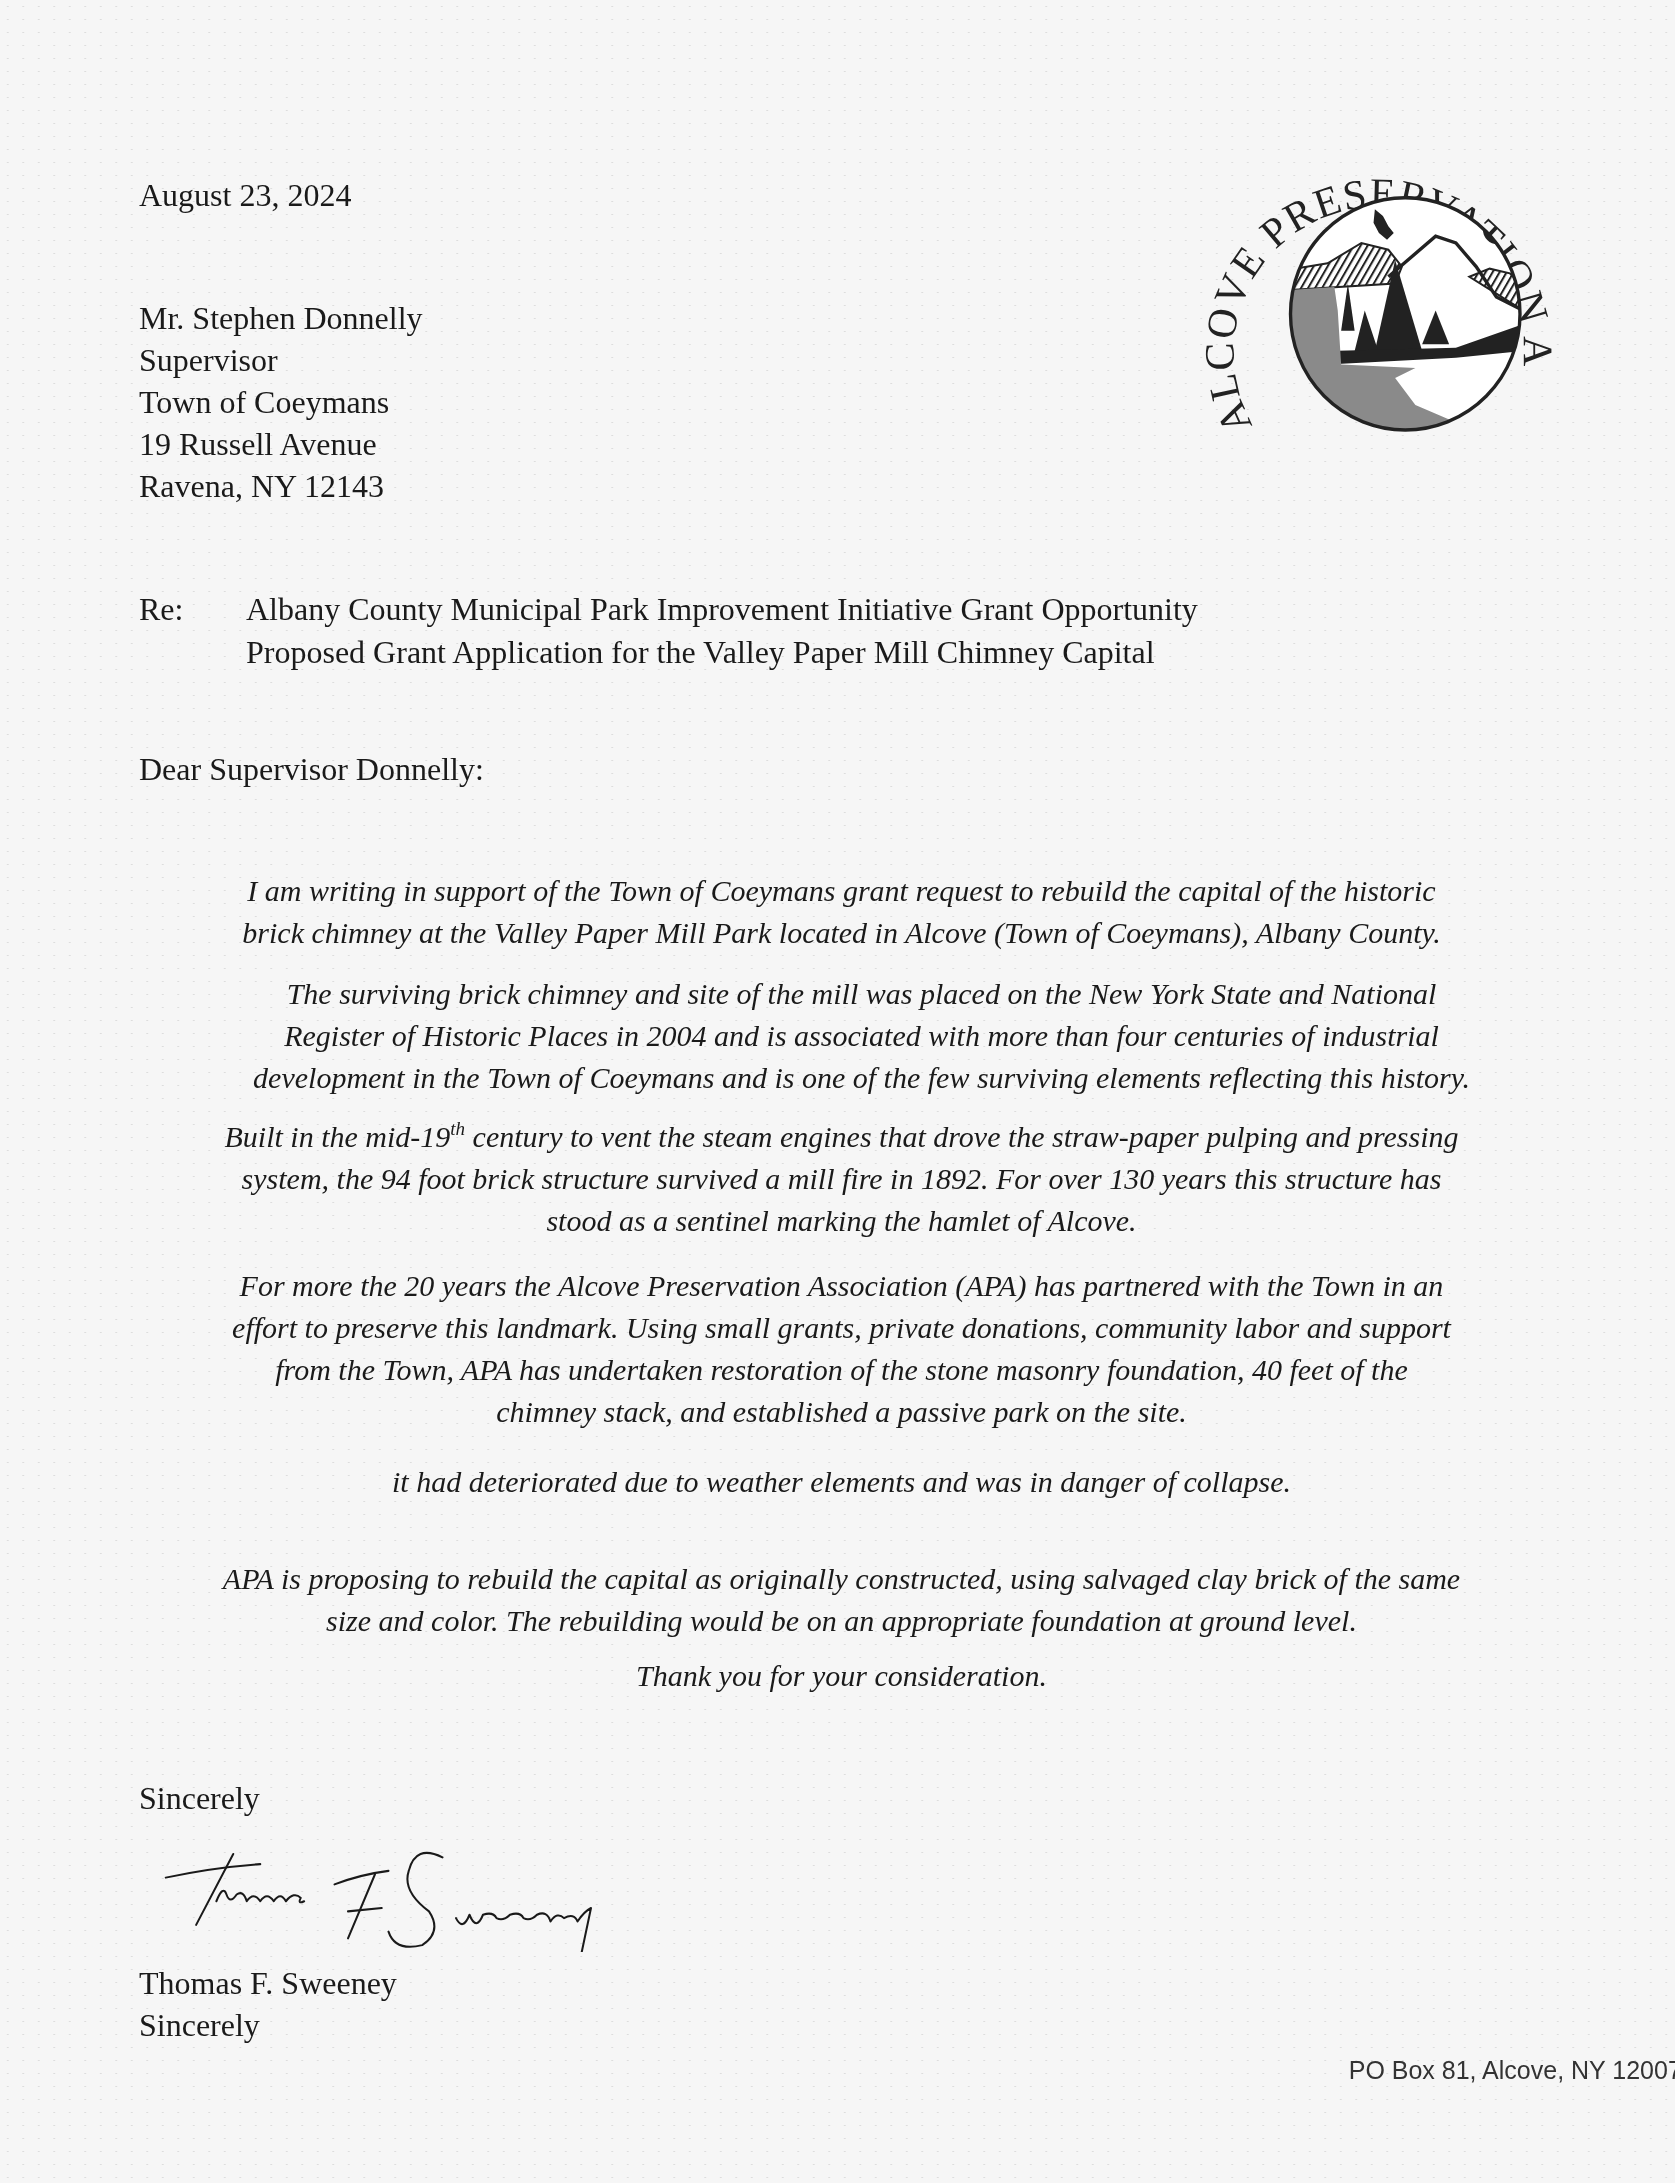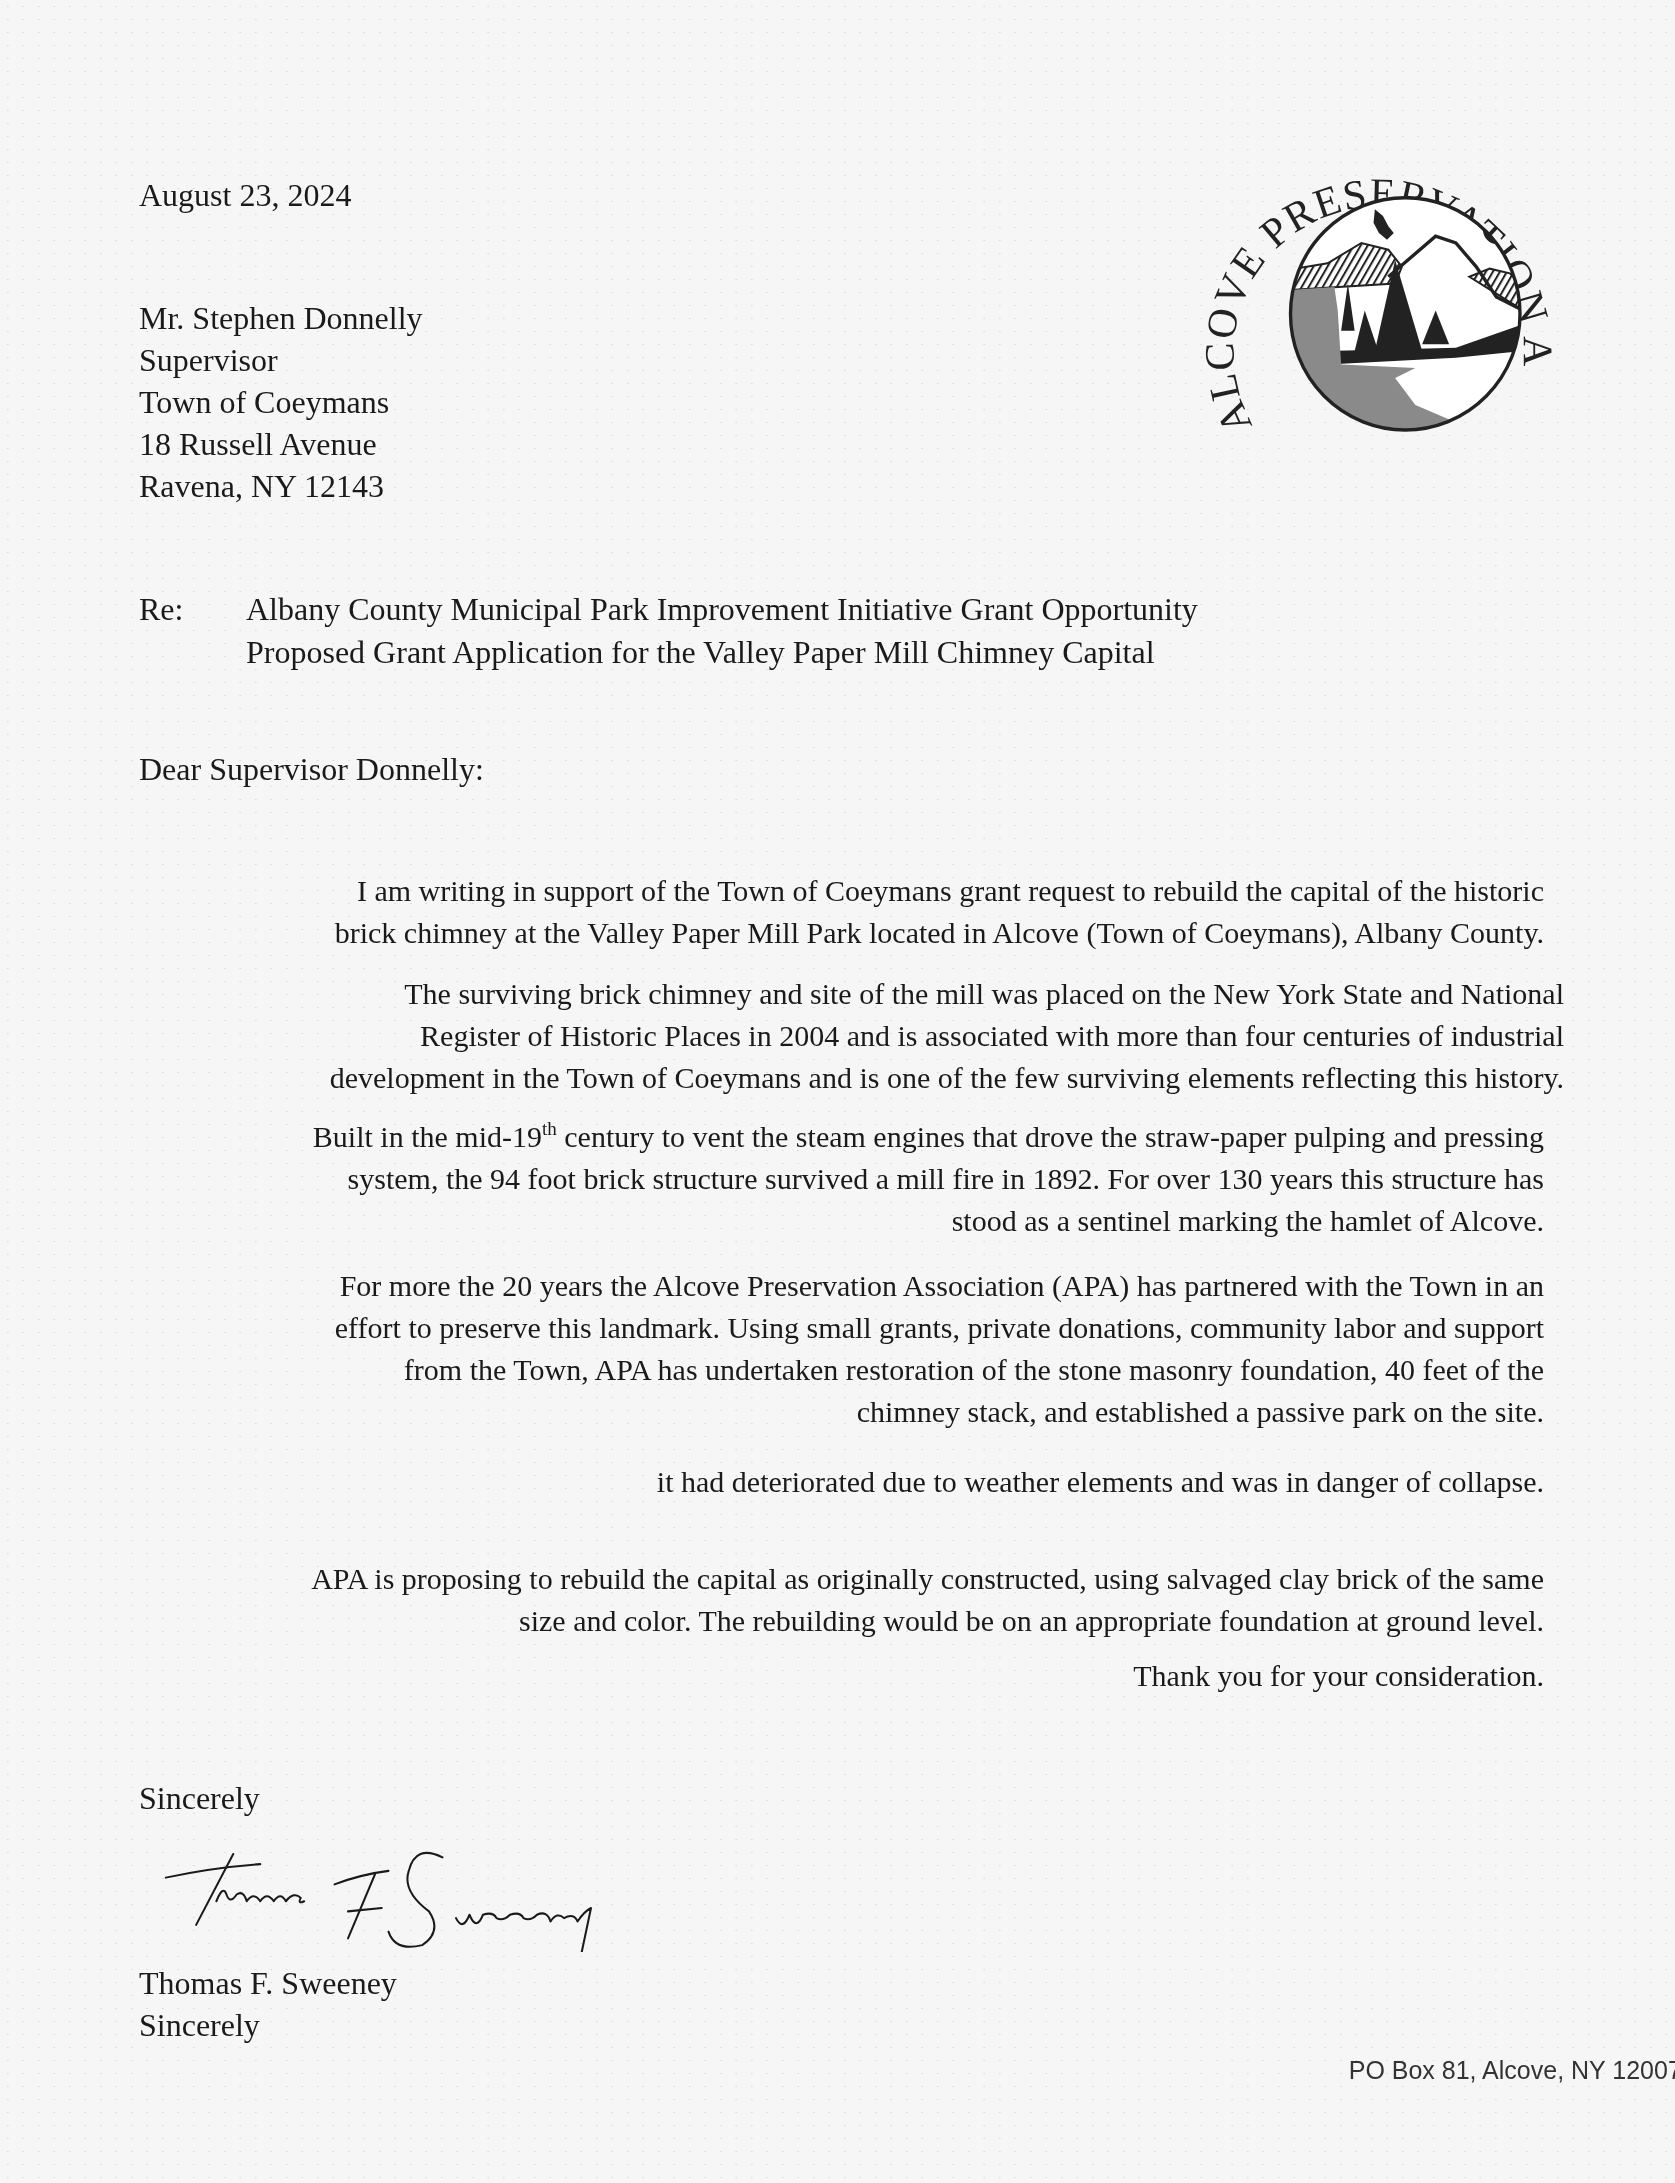"18 Russell Avenue" div { text: 18 -> 19 }
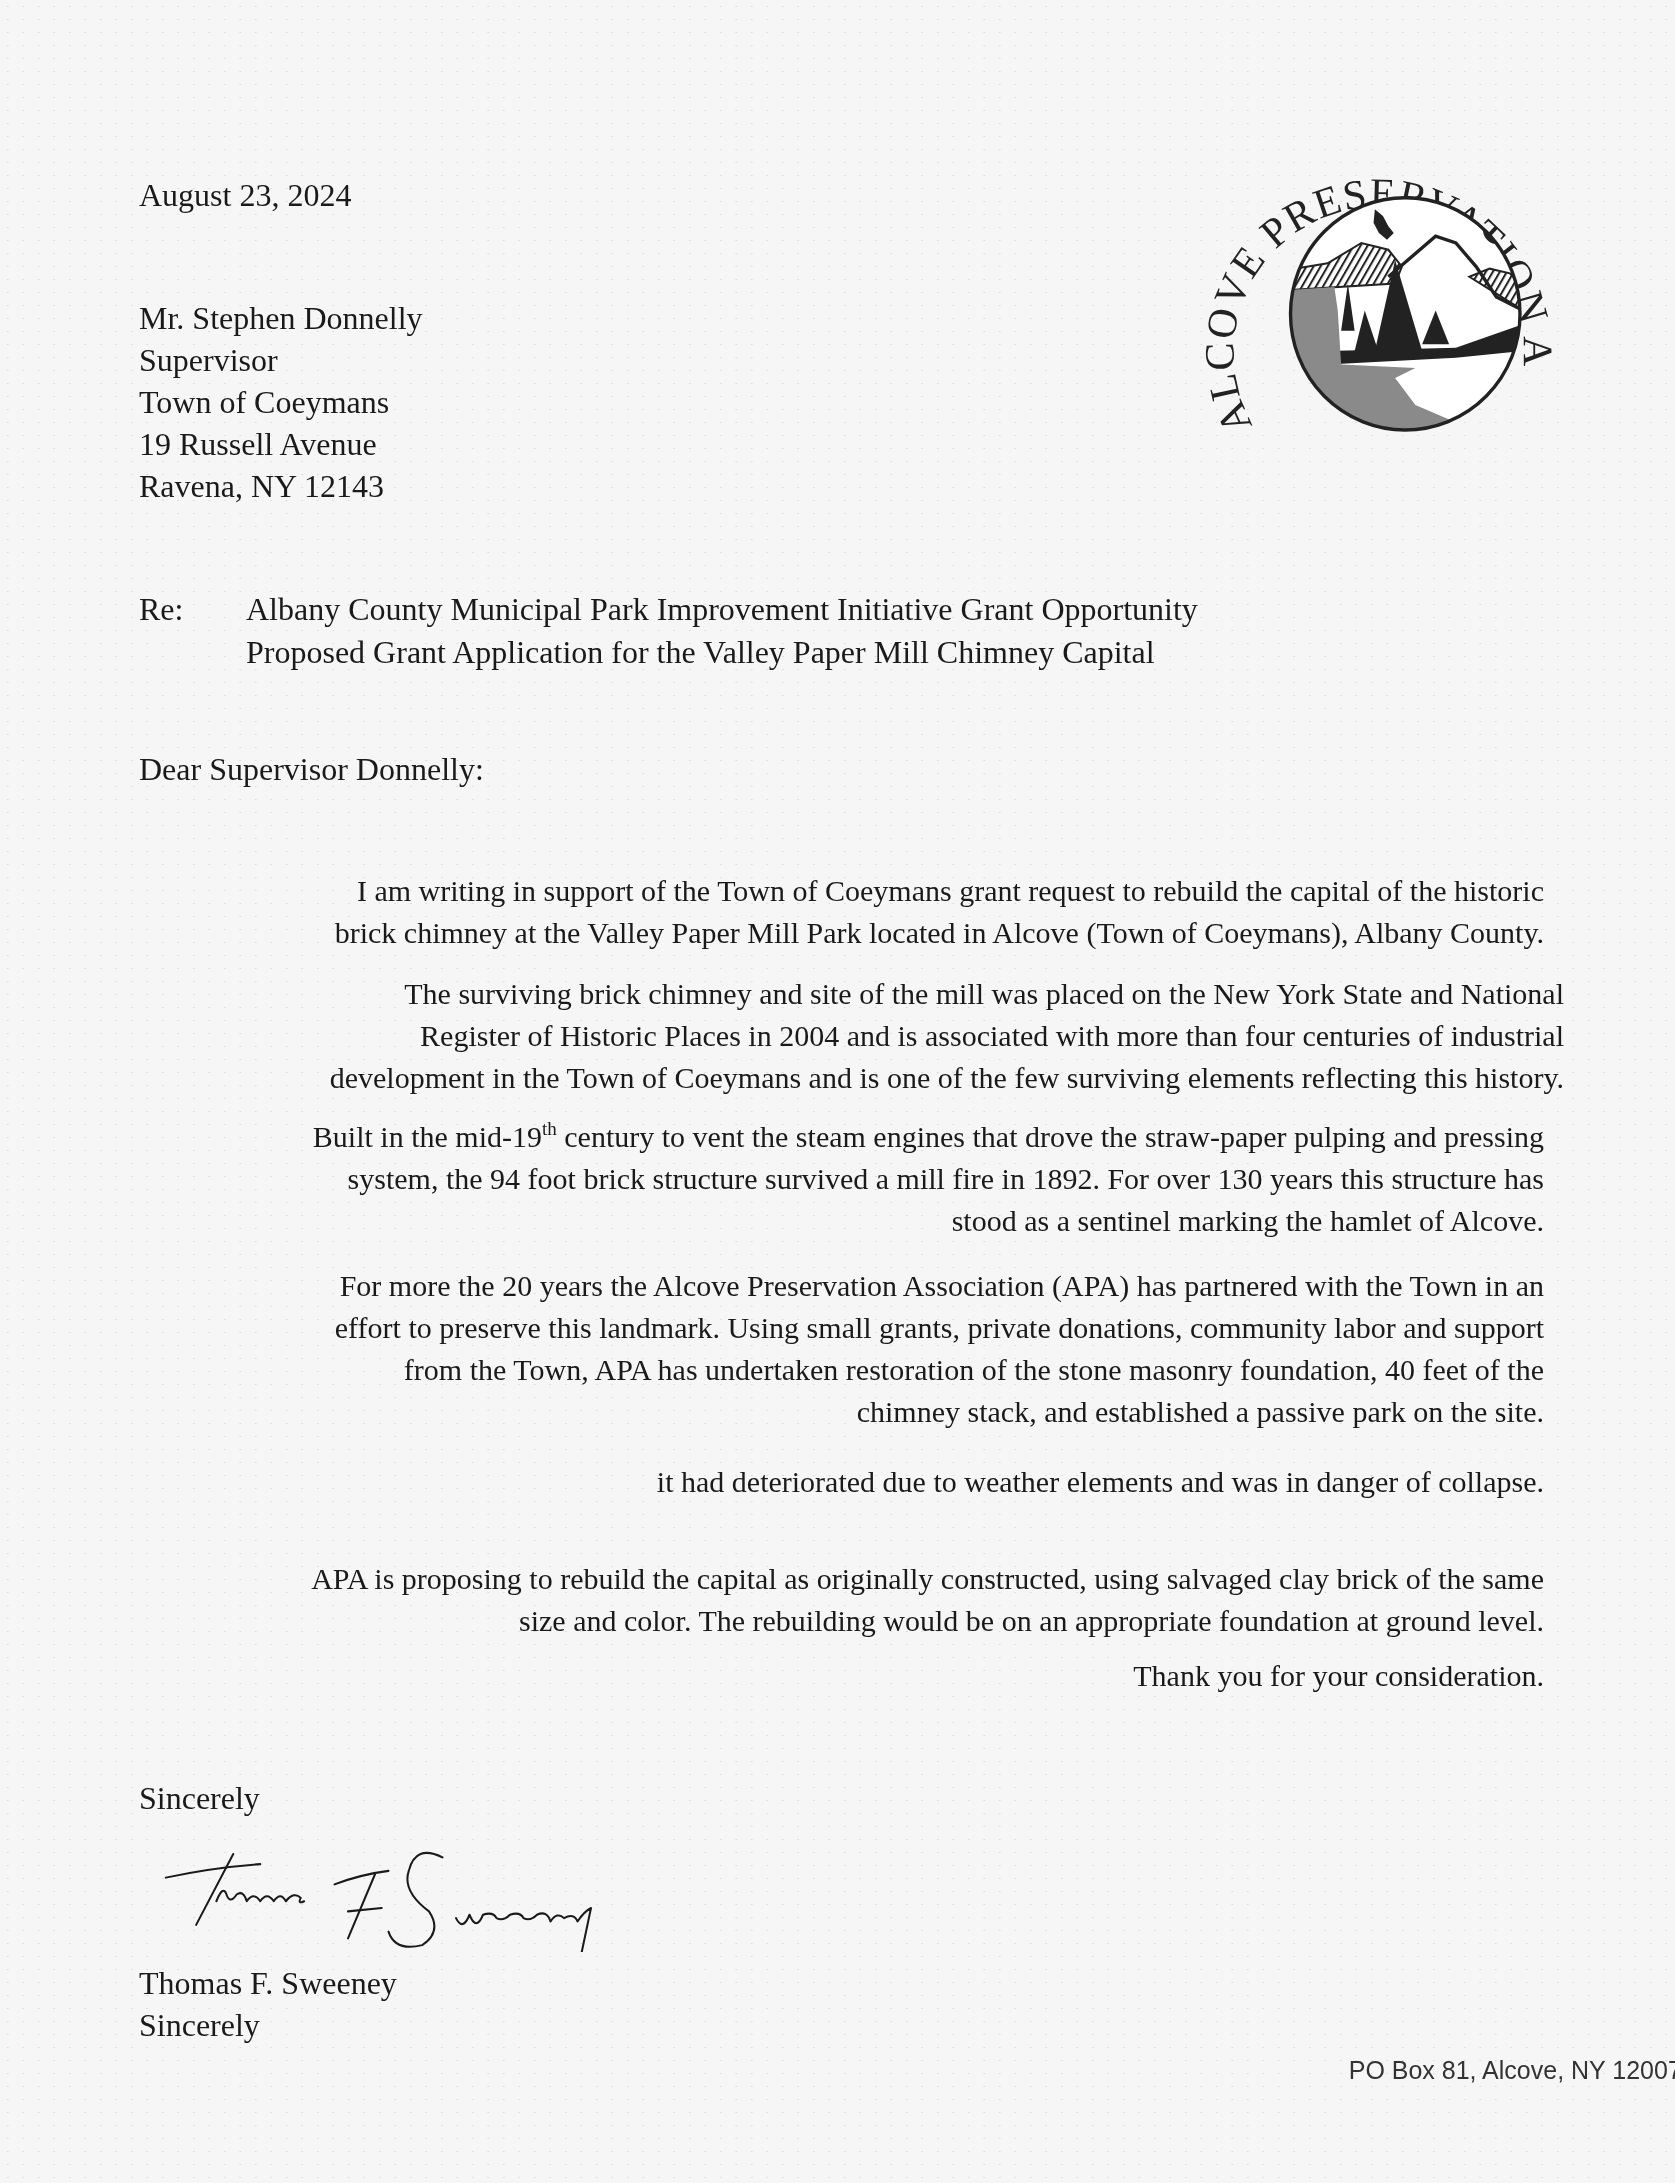"I am writing in support" .para { font-style: none -> italic; text-align: right -> center }
